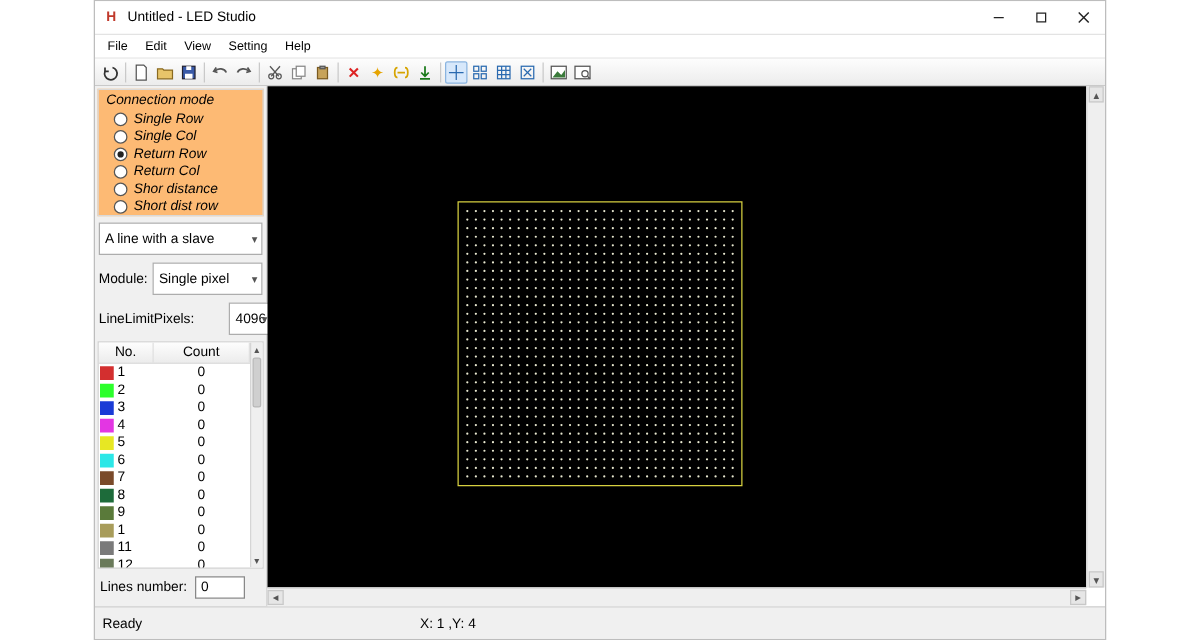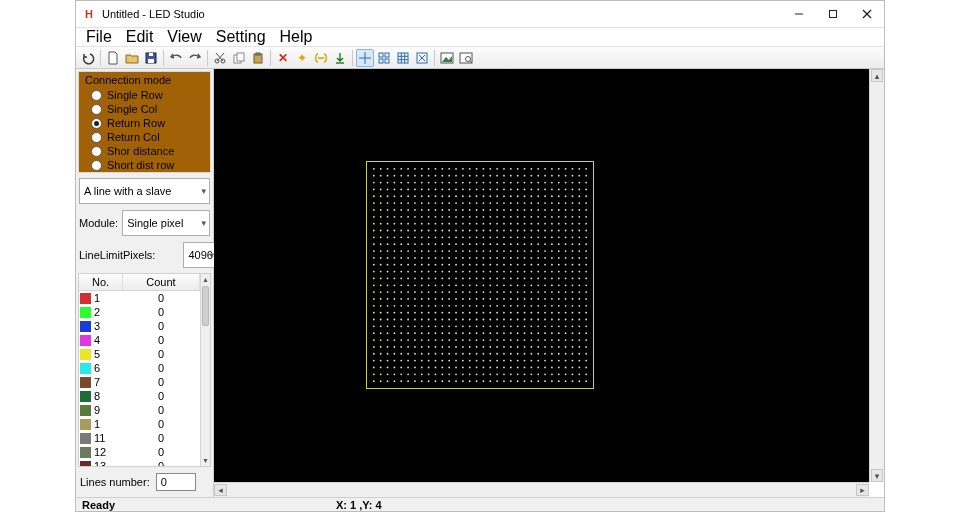"File" .menubar span { font-size: 16px -> 10px }
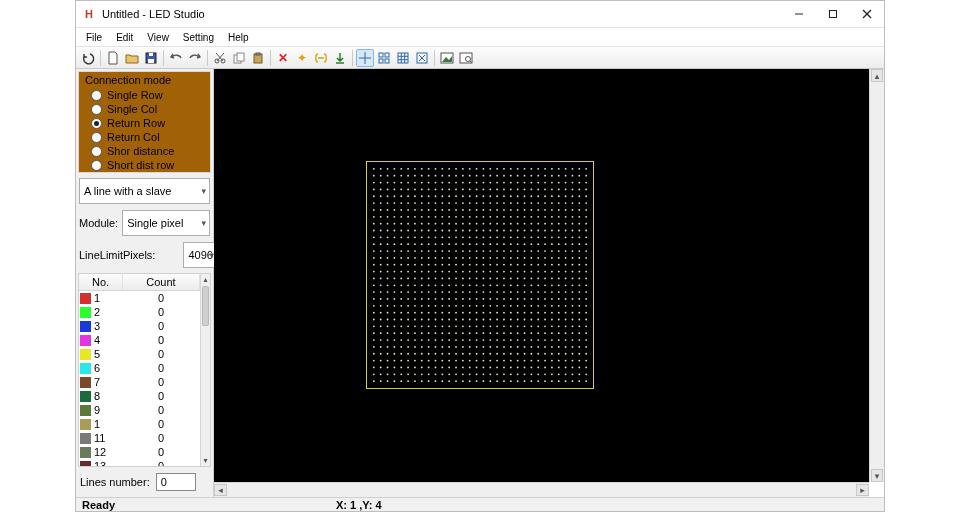"Connection mode" .group { background: #a16207 -> #fdba74; font-style: none -> italic }
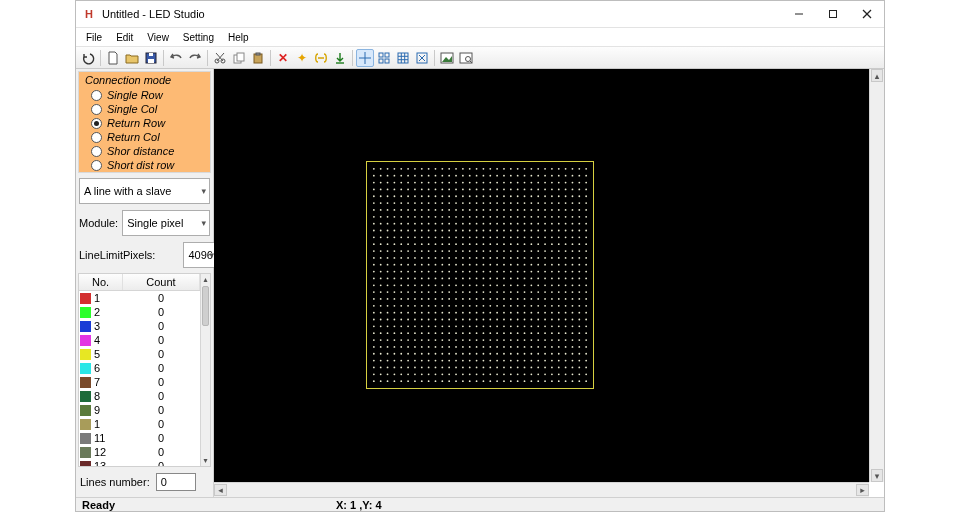"Ready" .statusbar { font-weight: bold -> none; height: 14px -> 26px }
